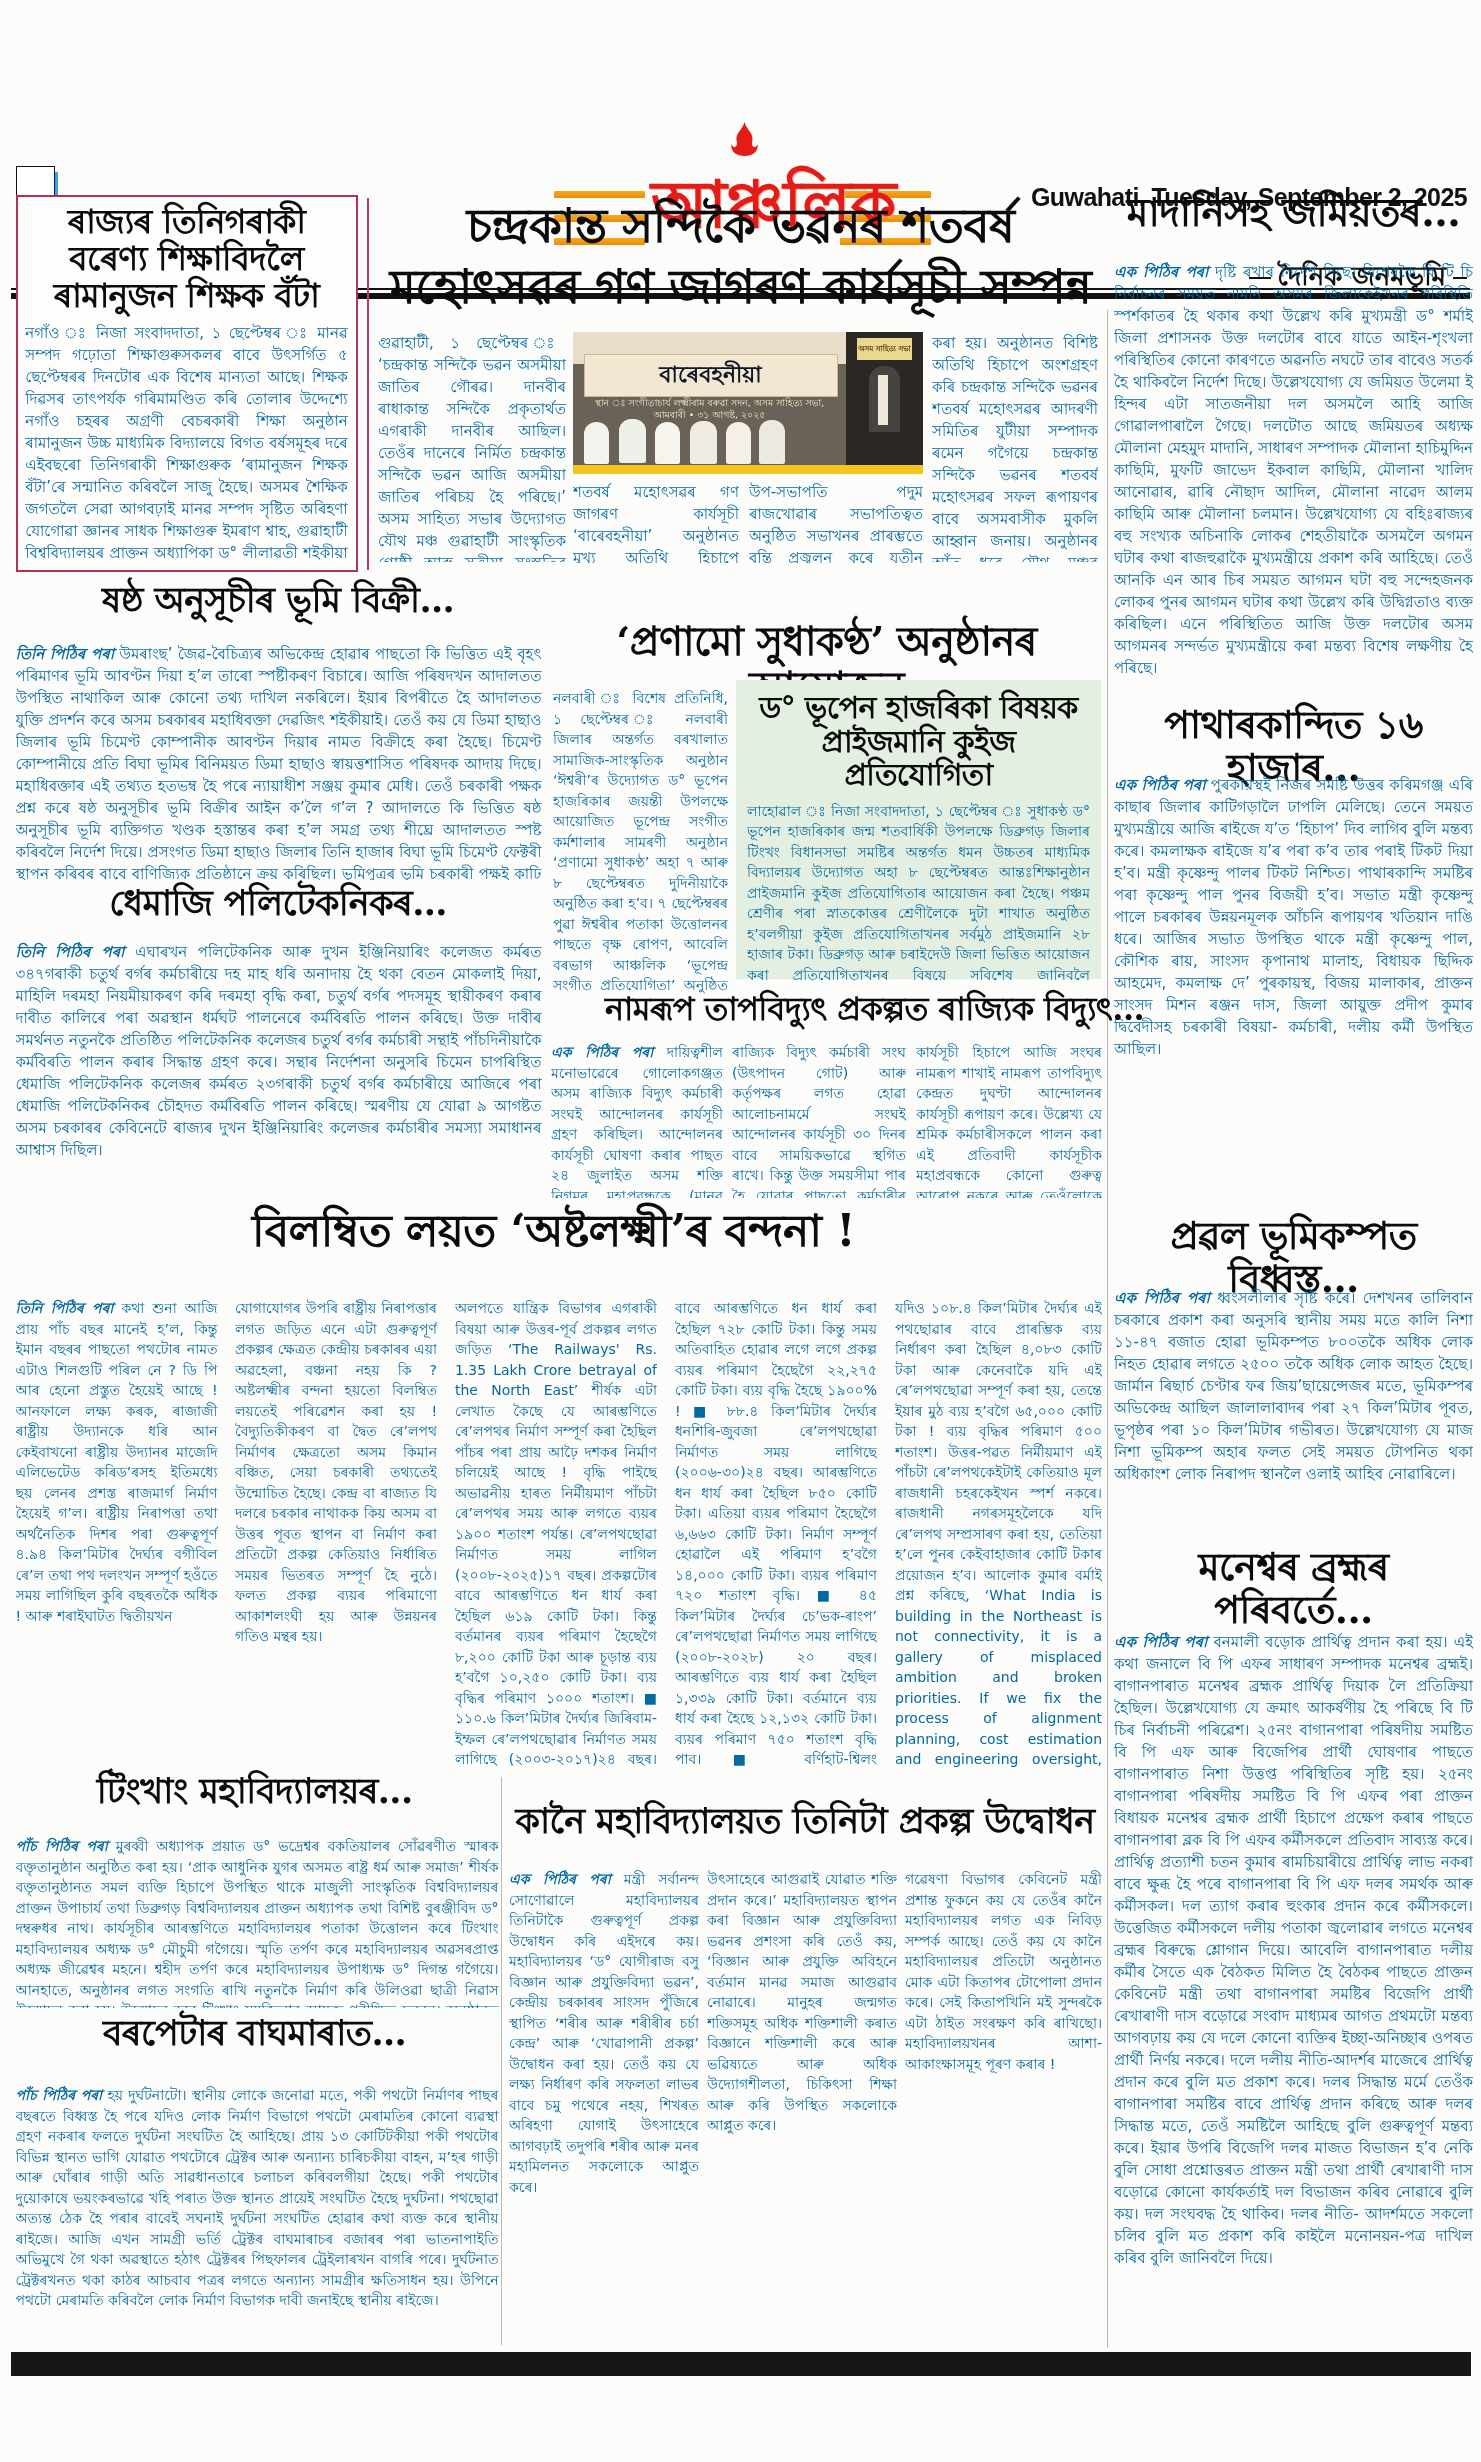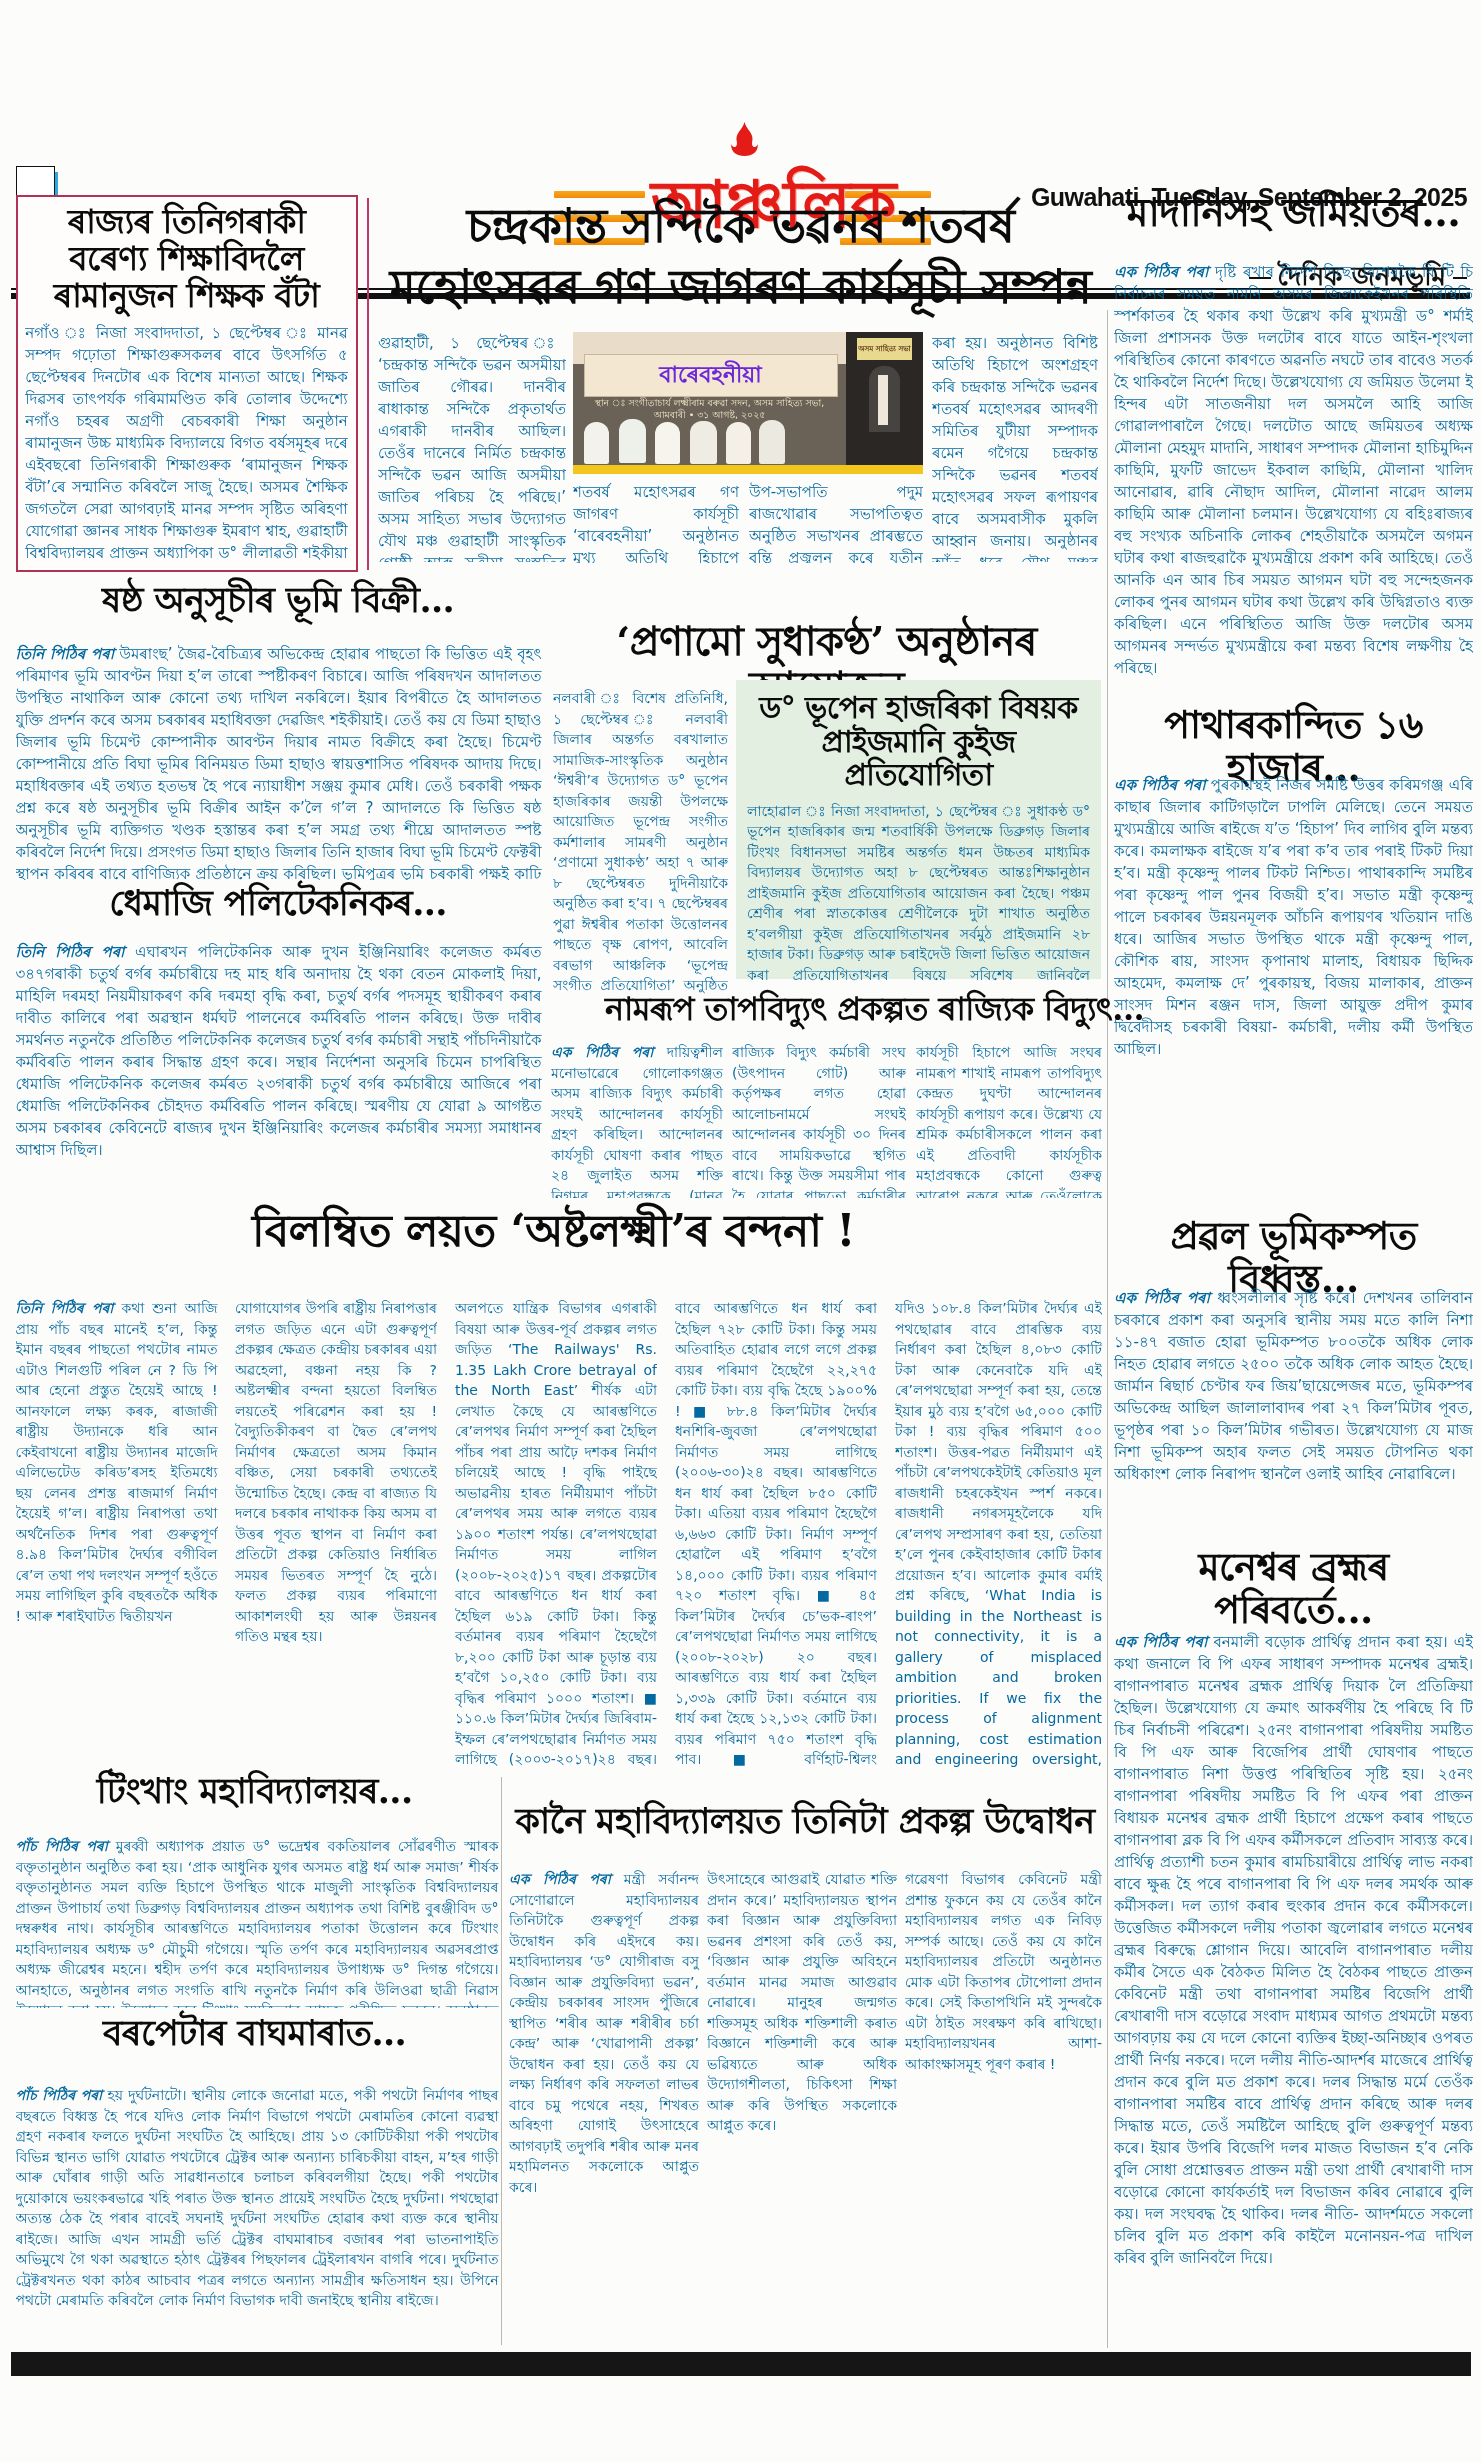"বাৰেবহনীয়া" span { color: #6d28d9 -> #0f172a }
